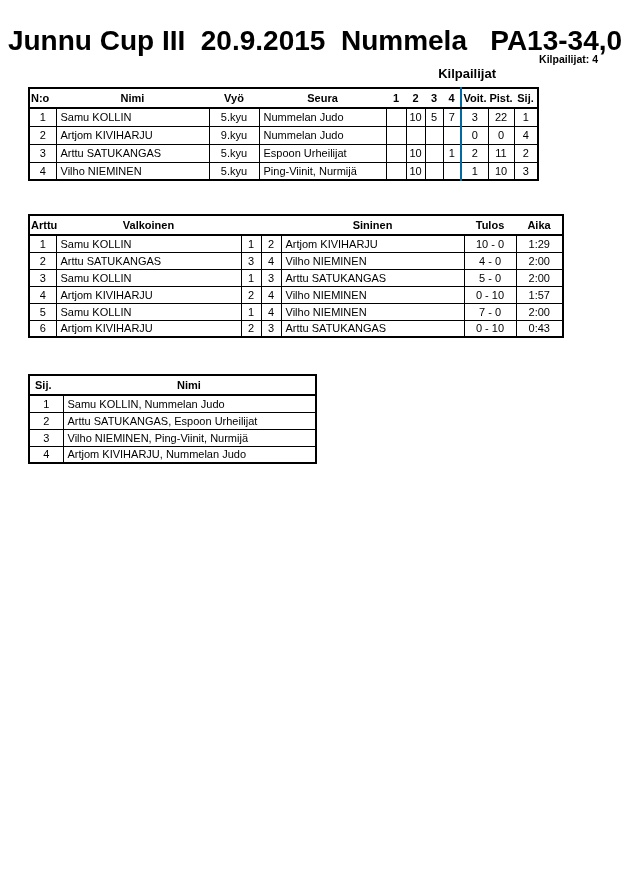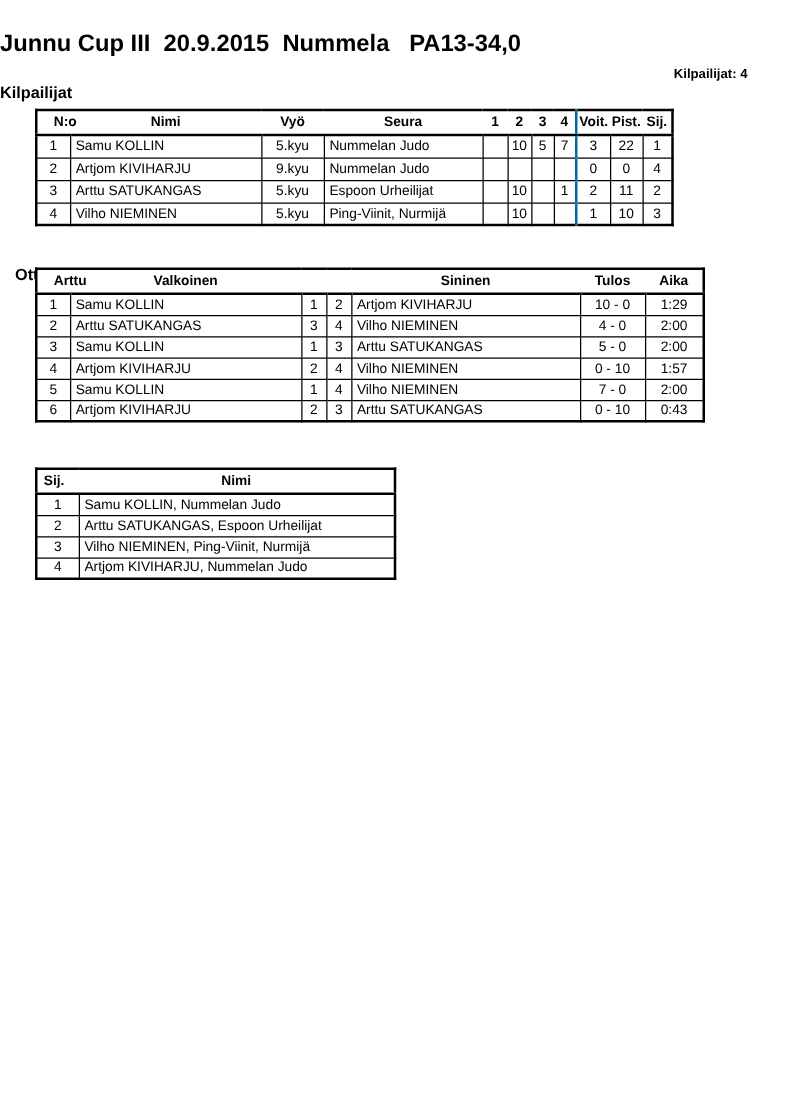"Junnu Cup III 20.9.2015 Nummela" .title { font-size: 19px -> 28px; text-align: none -> center }
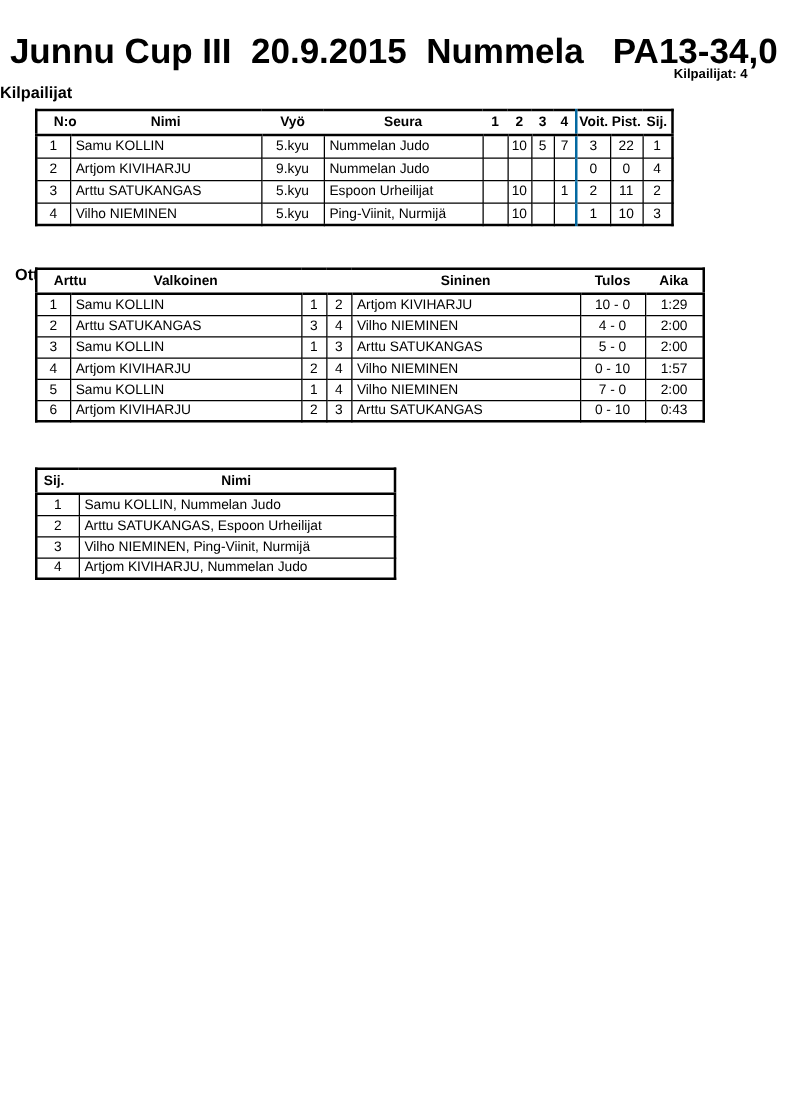"Kilpailijat" .sec { text-align: left -> right }
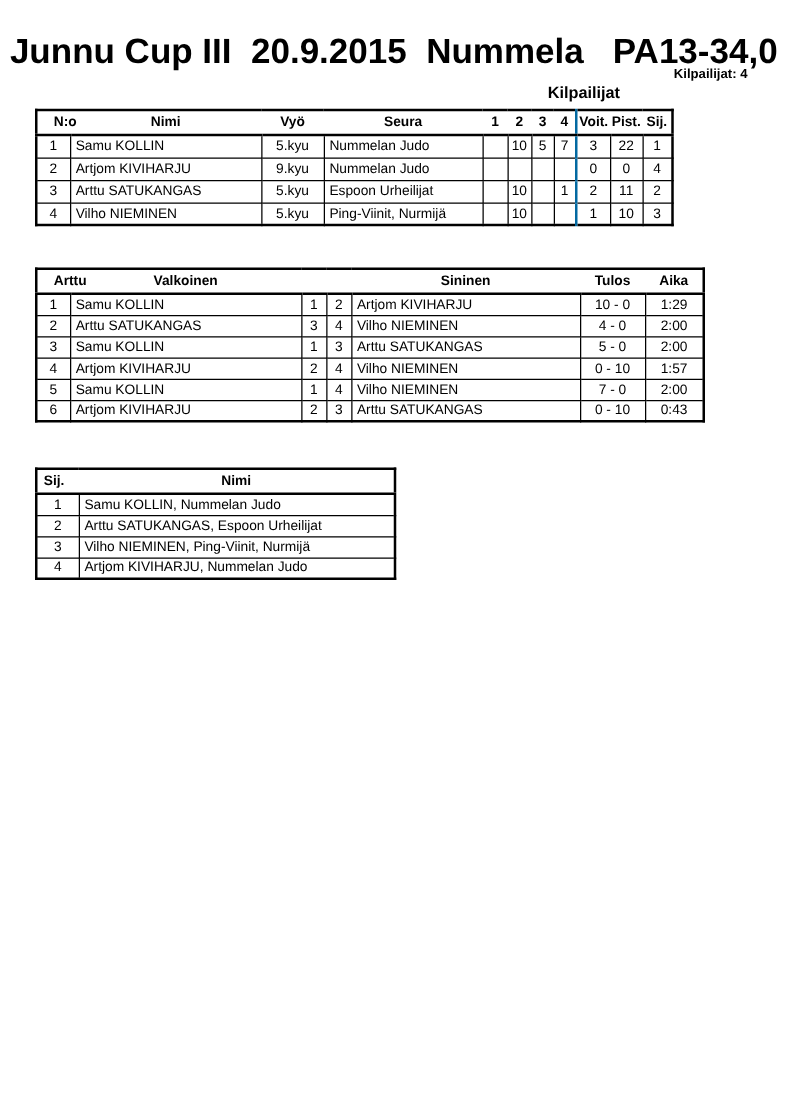"N:o" th.hleft { padding-left: 13px -> 1px }
